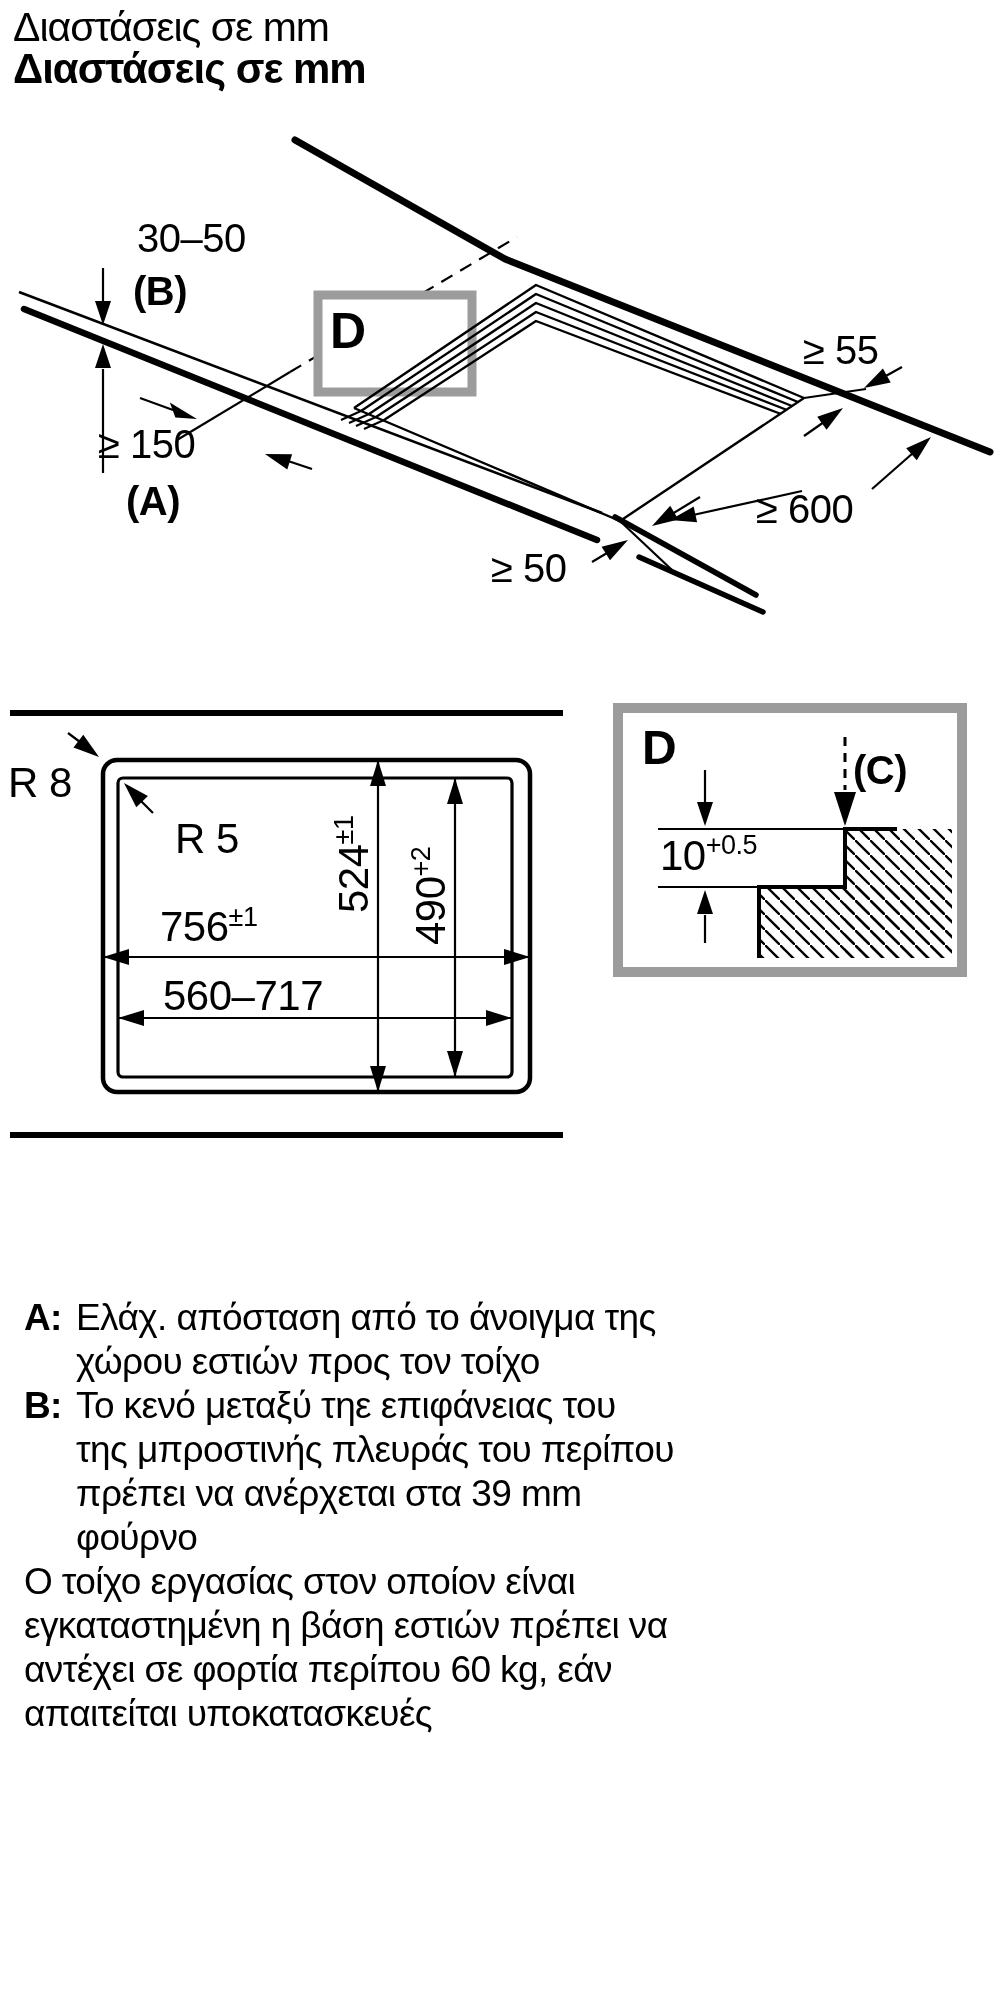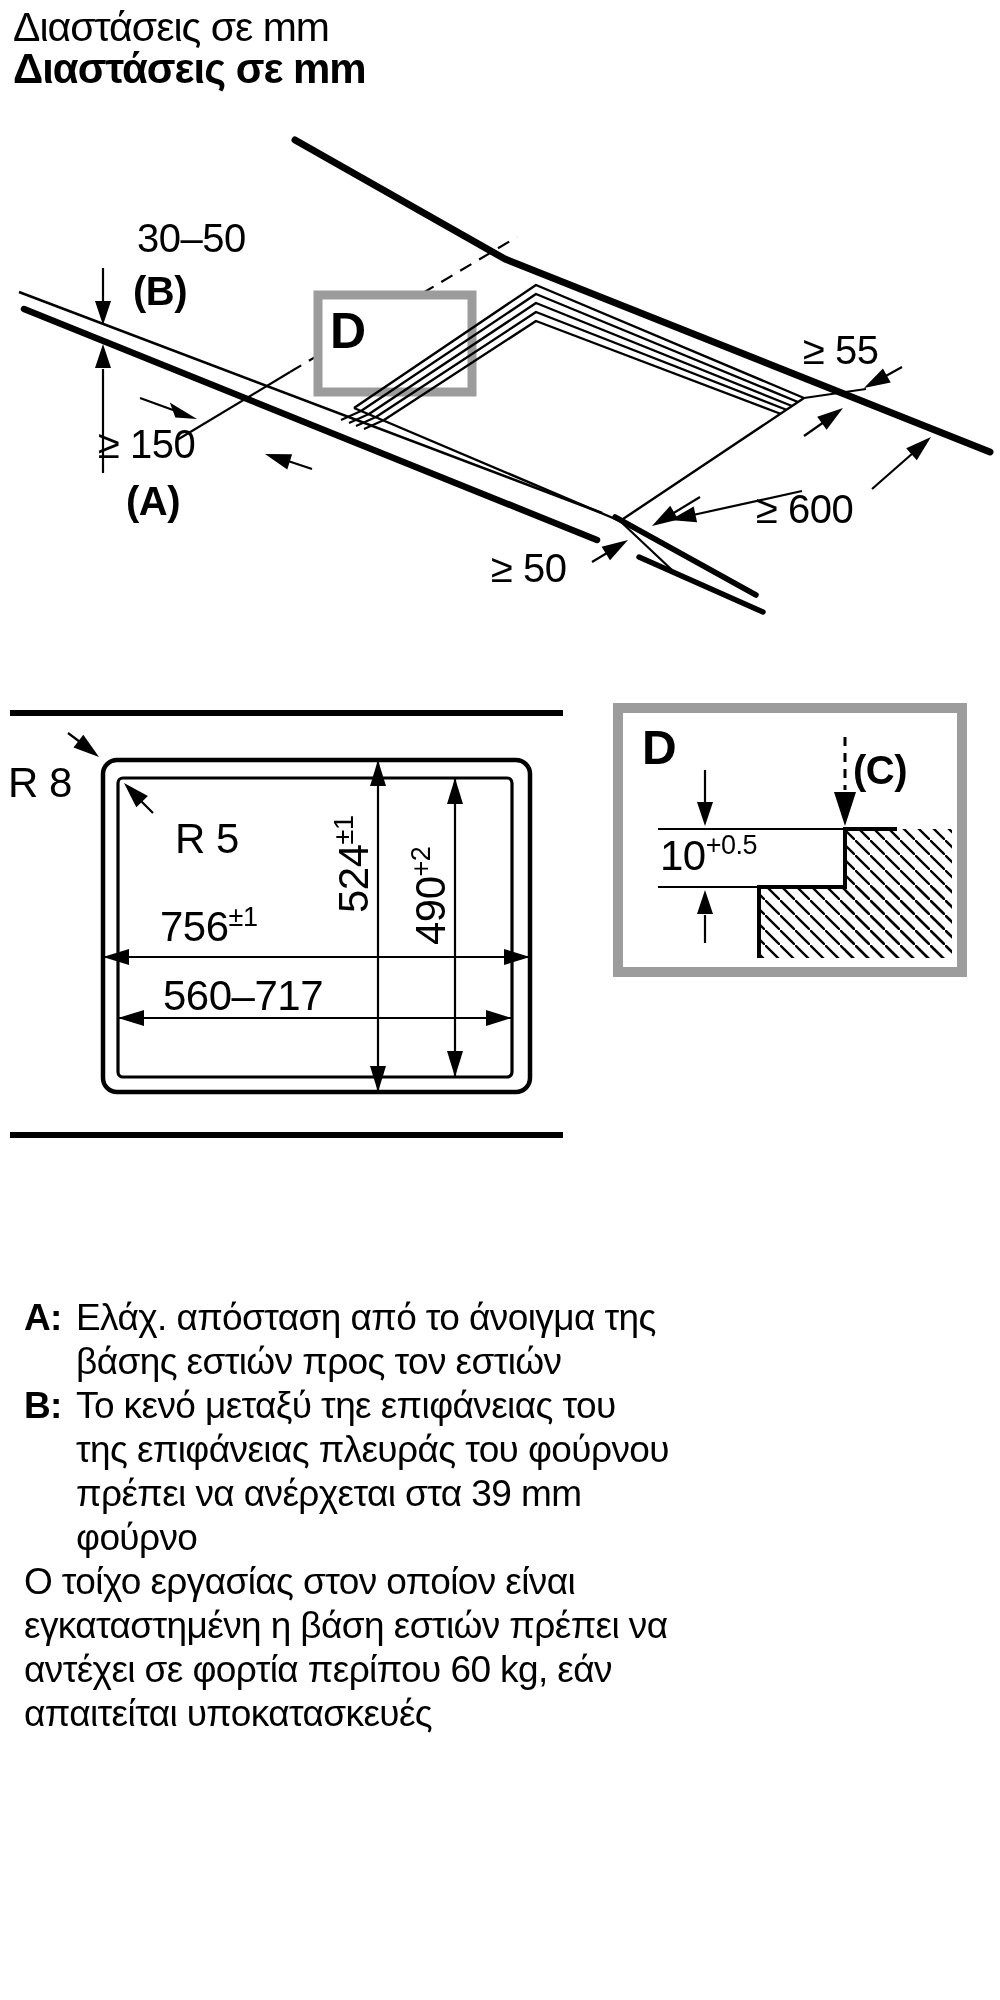"βάσης εστιών προς τον εστιών" span { text: βάσης εστιών προς τον εστιών -> χώρου εστιών προς τον τοίχο }
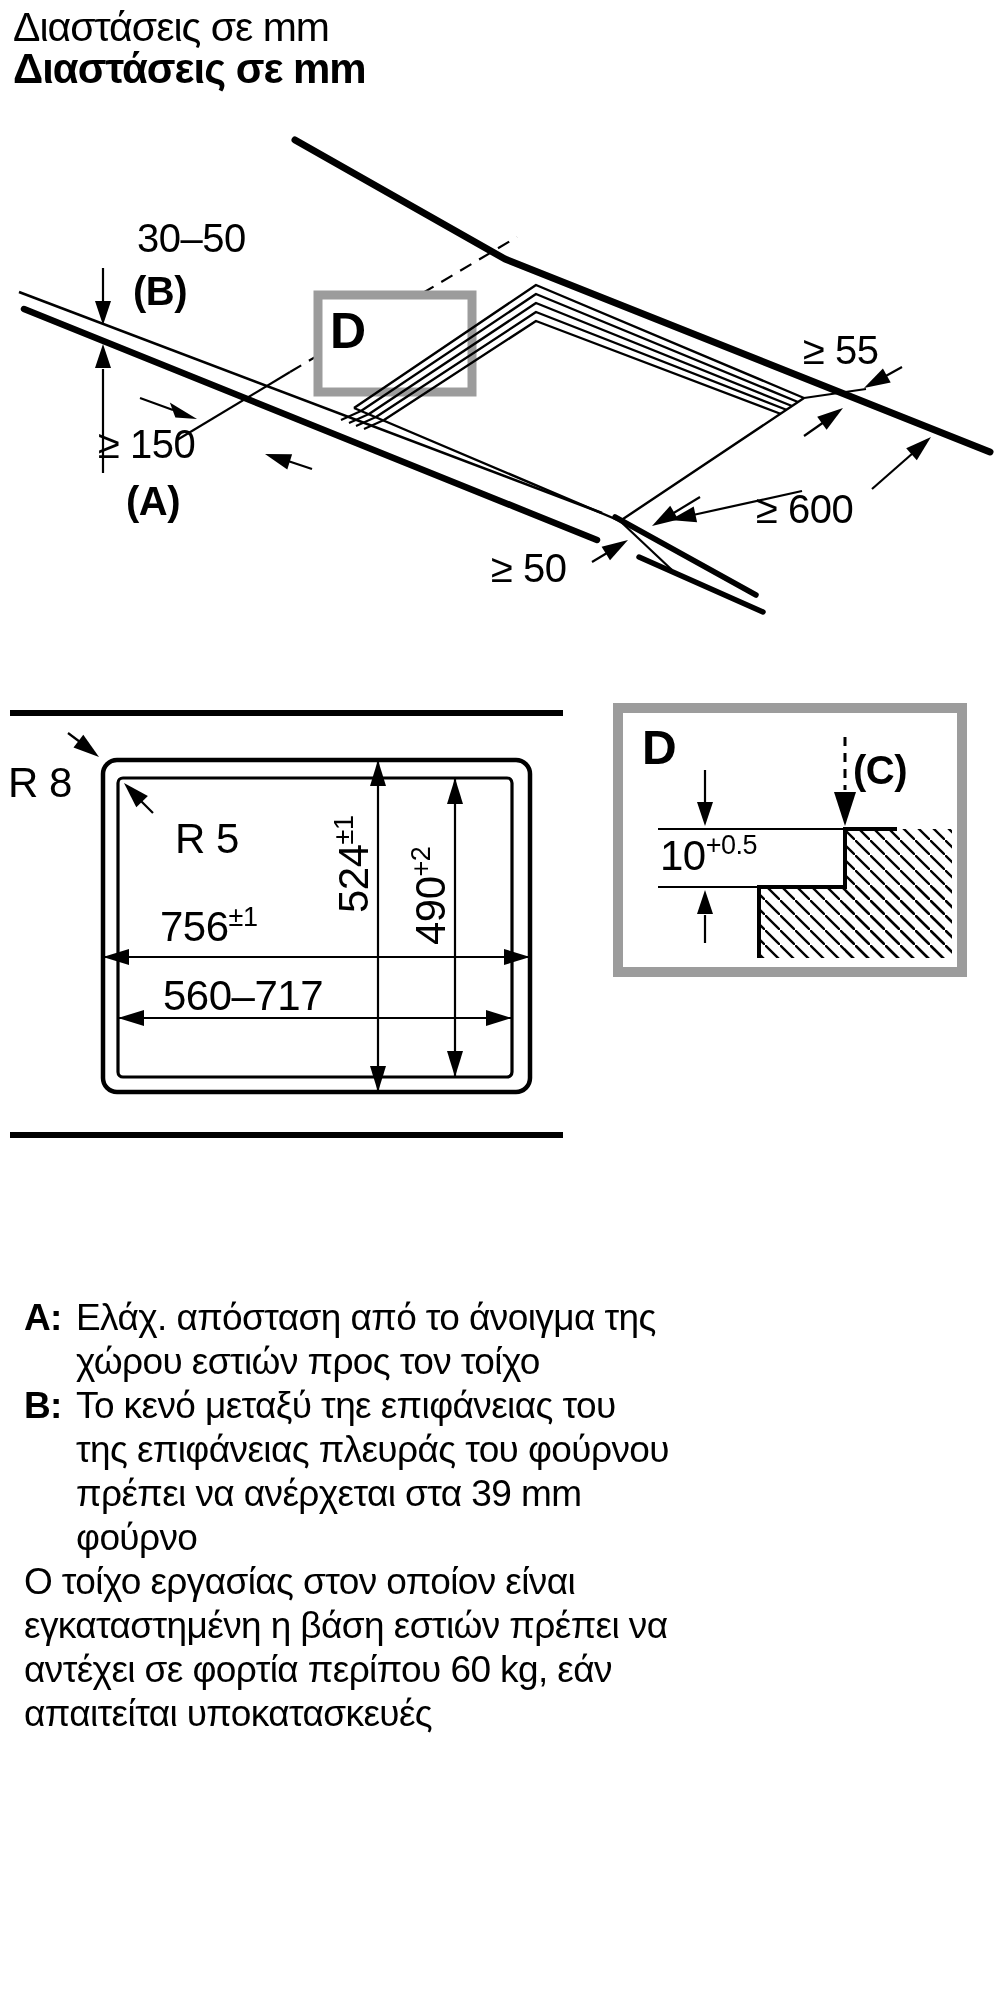"της επιφάνειας πλευράς του φούρνου" span { text: επιφάνειας πλευράς του φούρνου -> μπροστινής πλευράς του περίπου }
